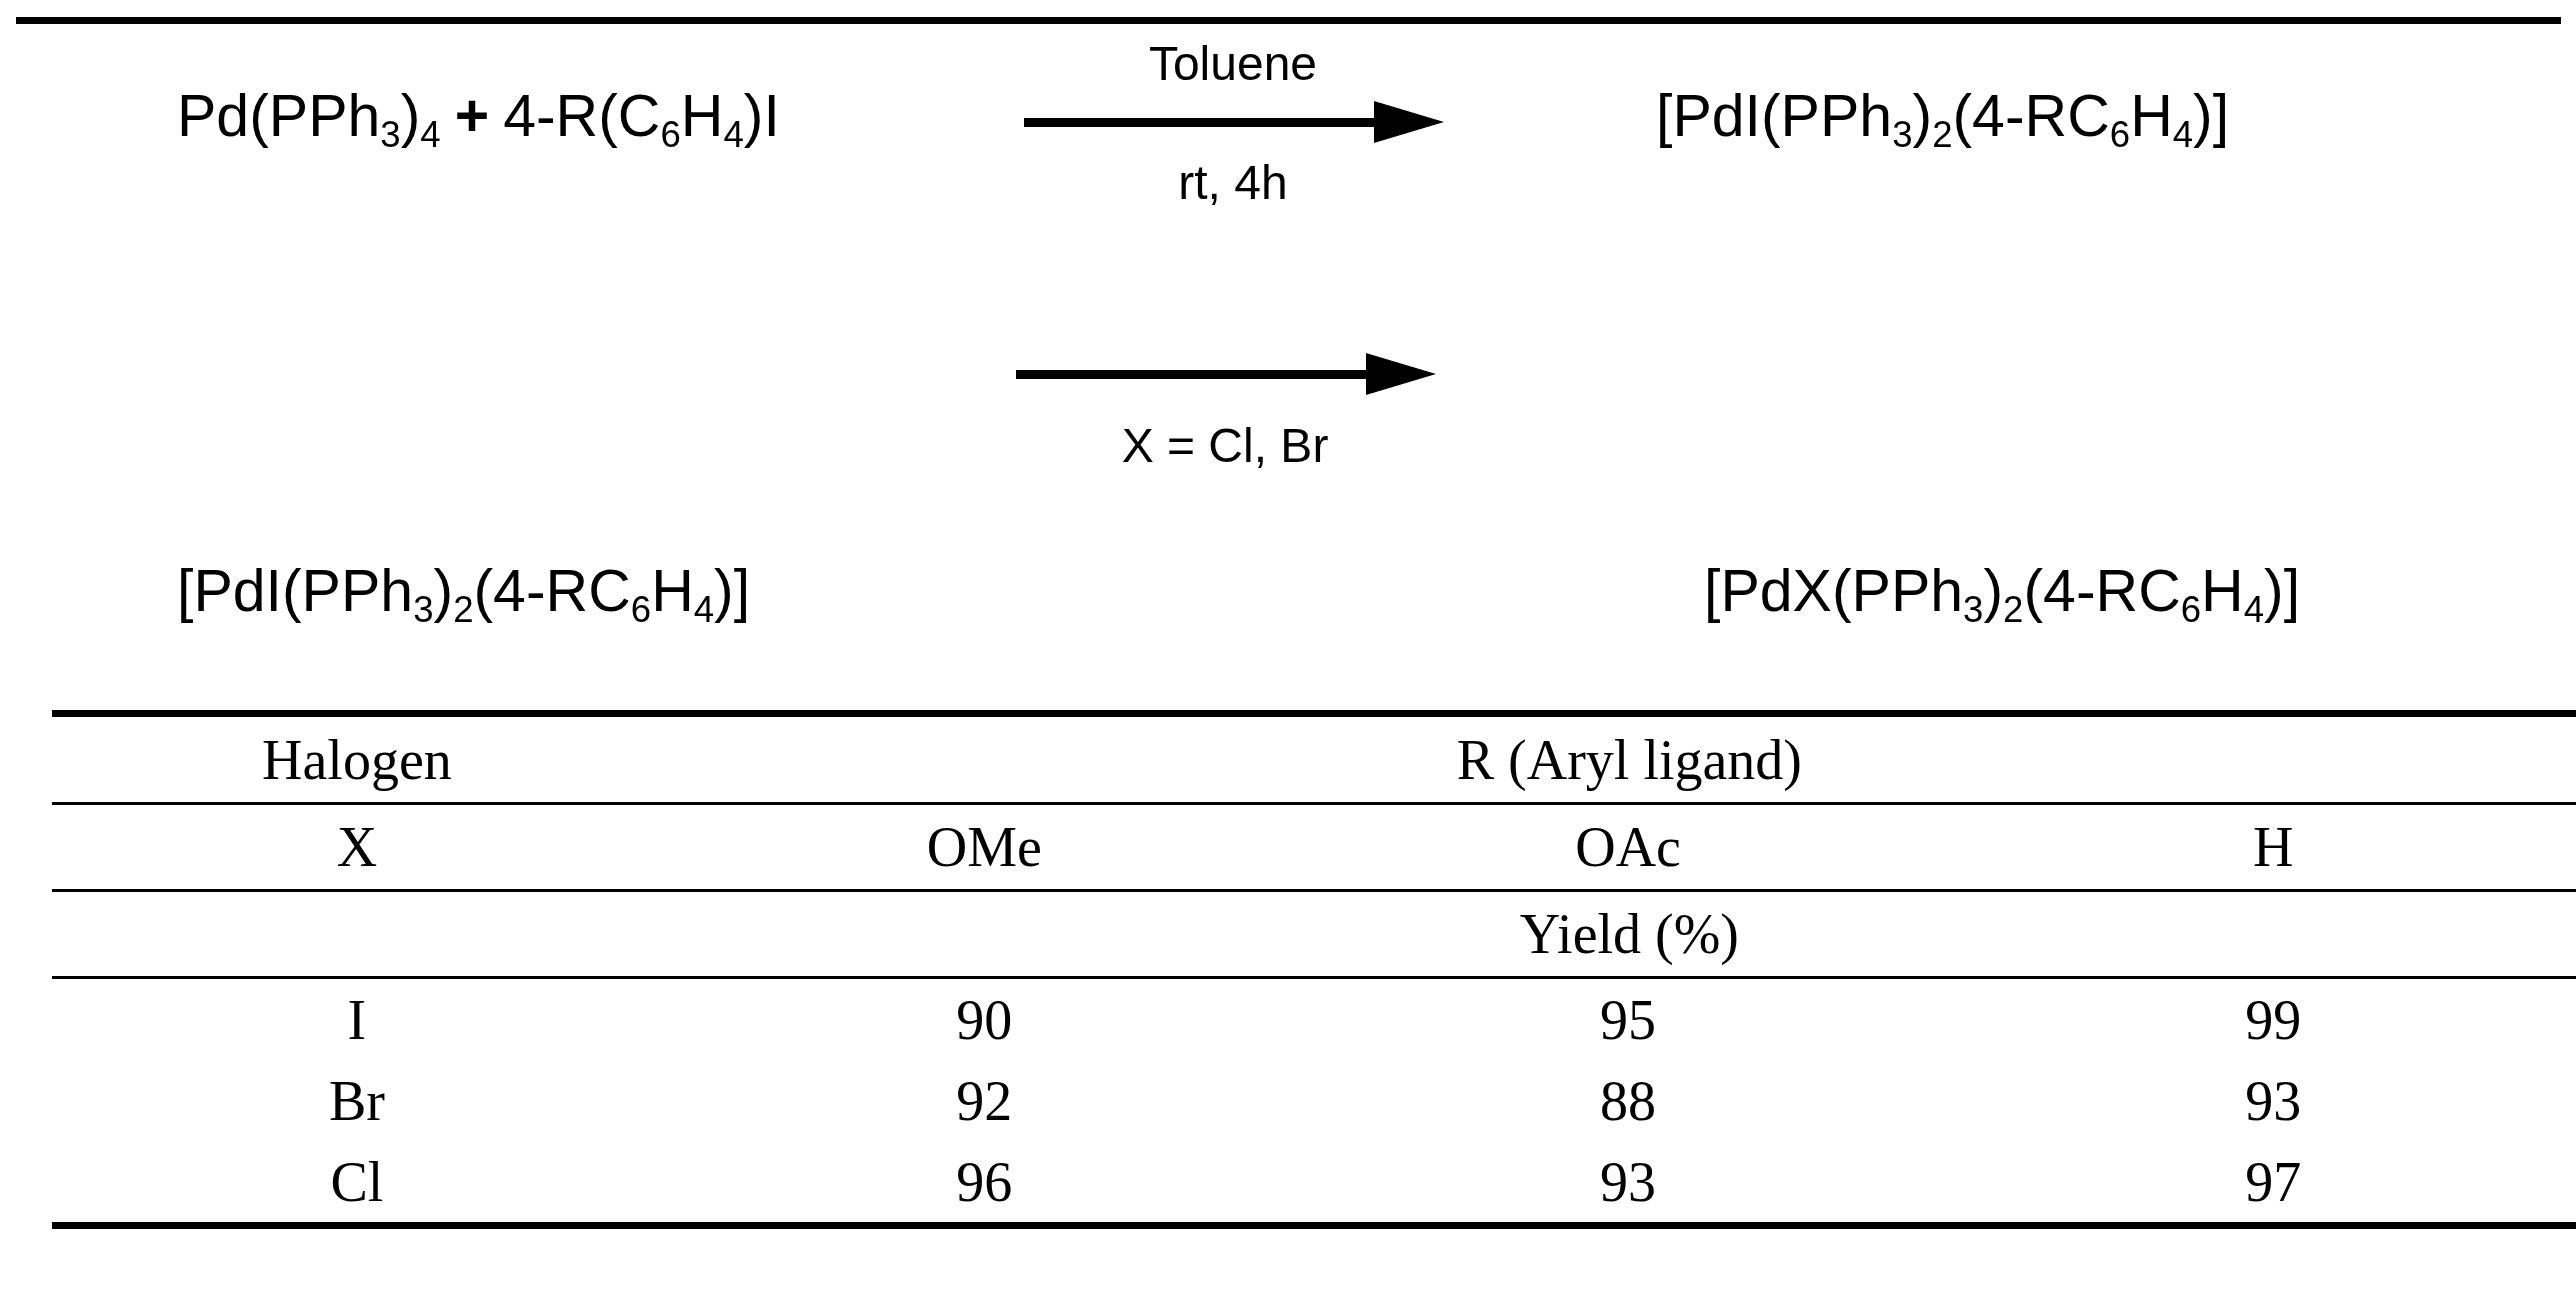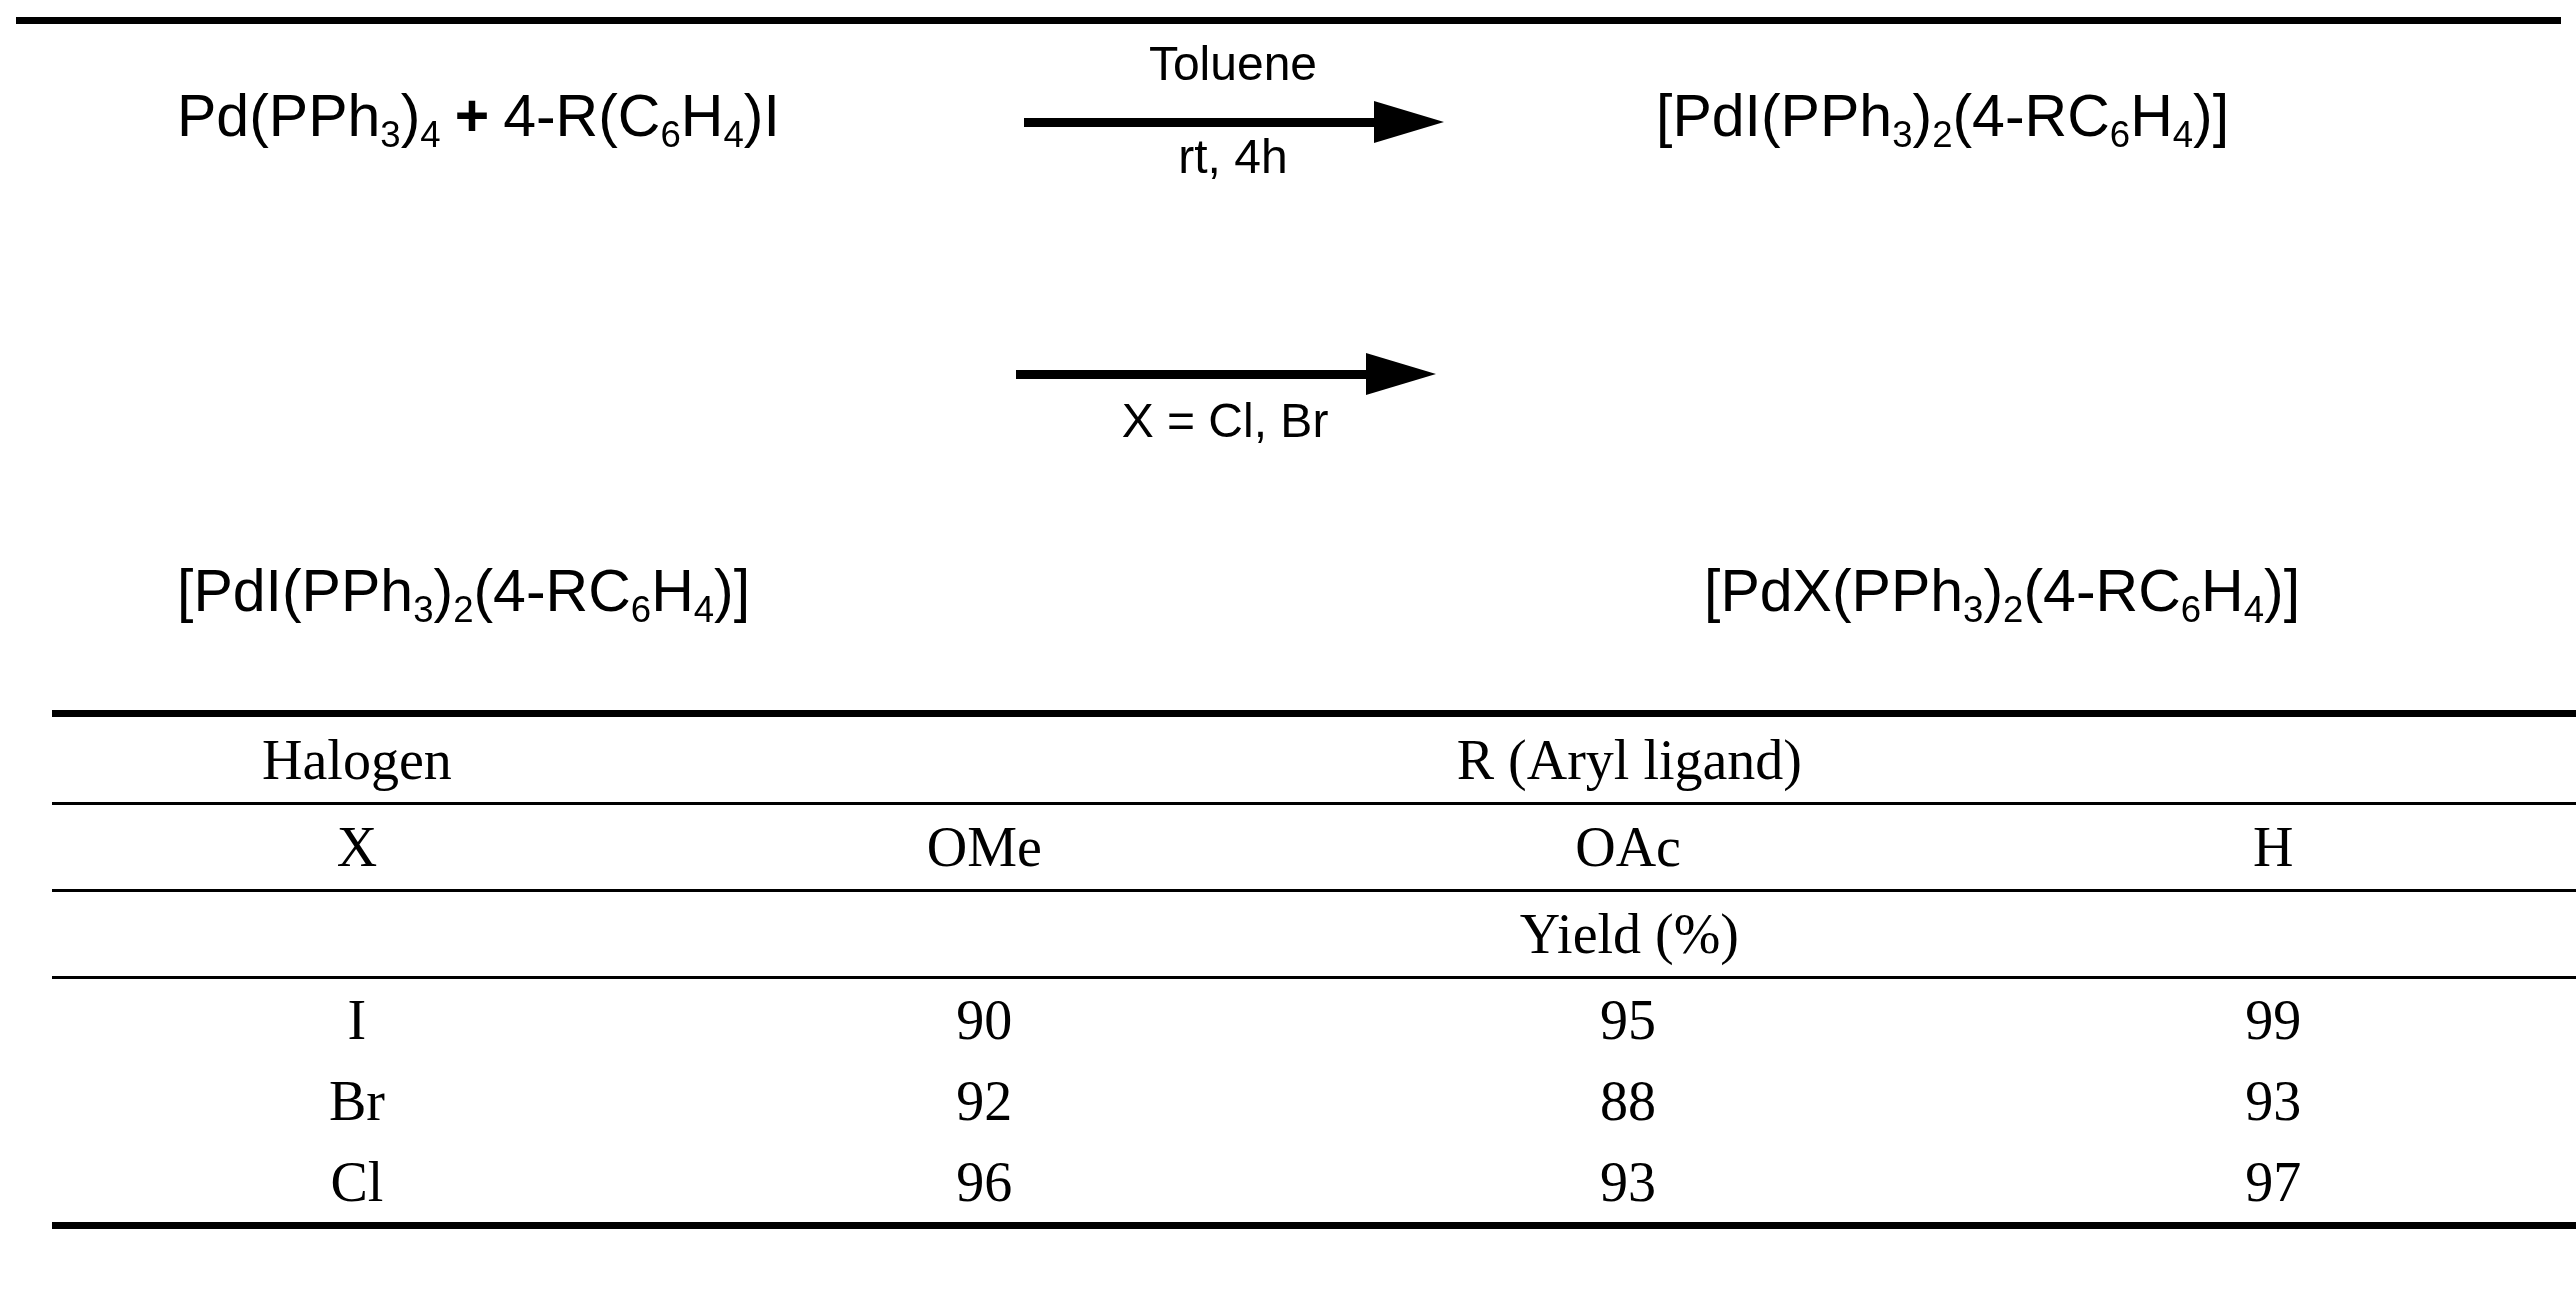"rt, 4h" .cond-below { margin-top: none -> 26px }
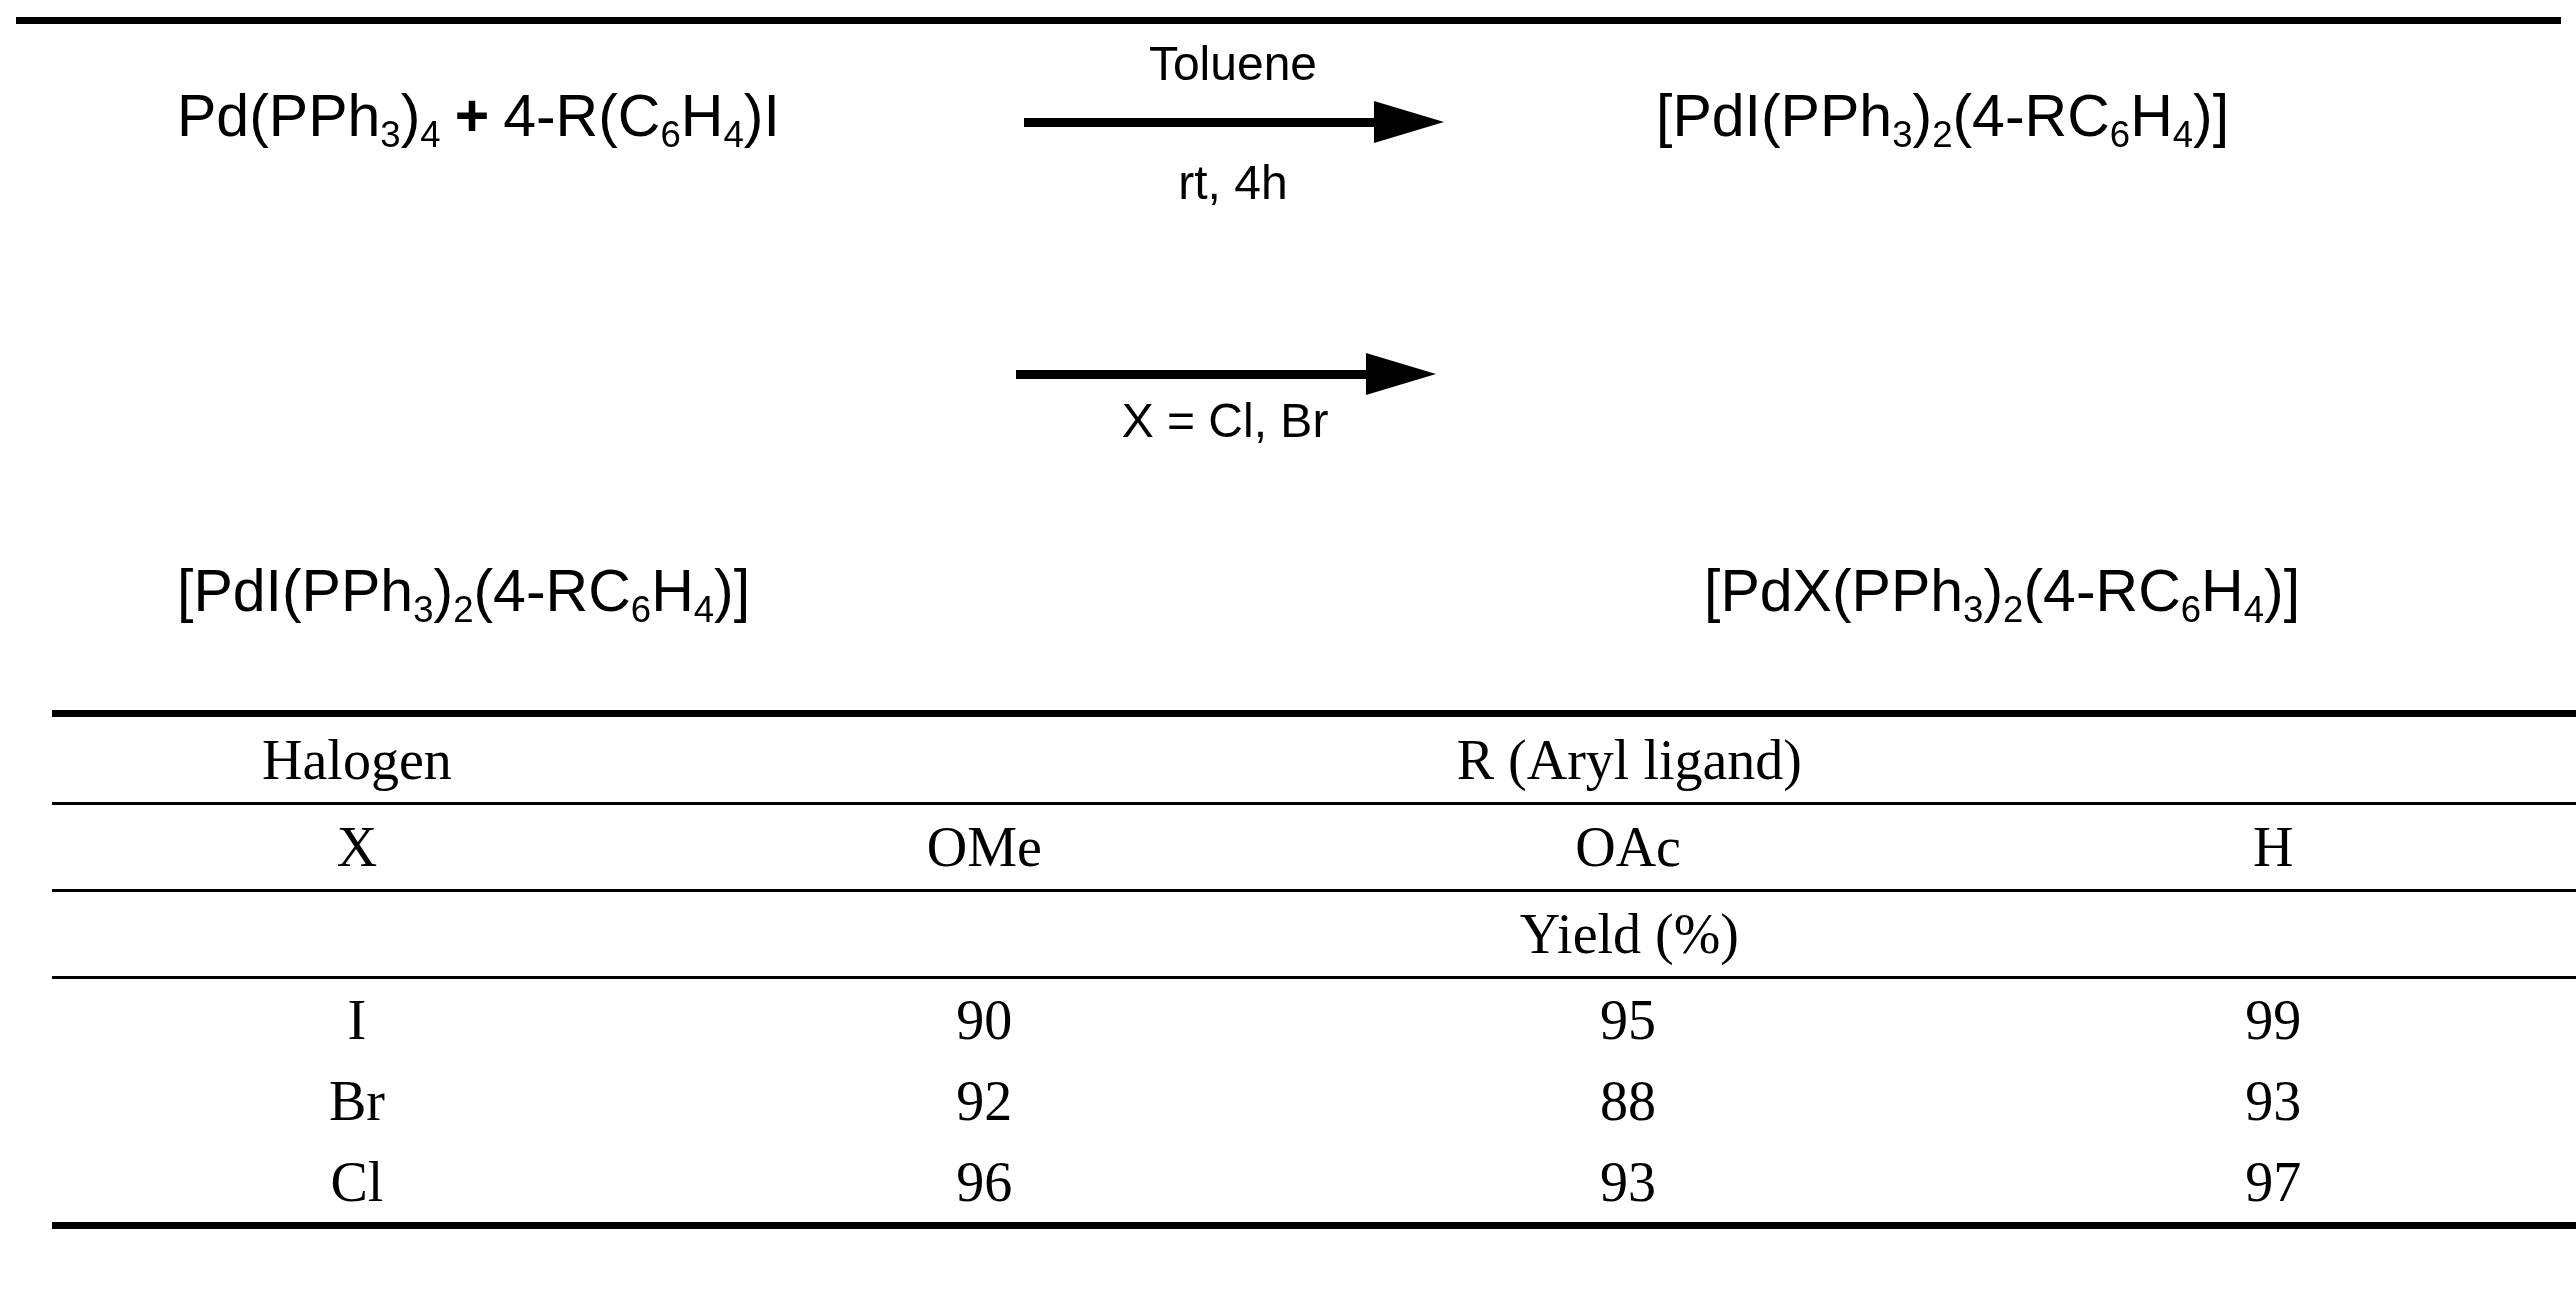"X = Cl, Br" .cond-below2 { margin-top: 12px -> 37px }
